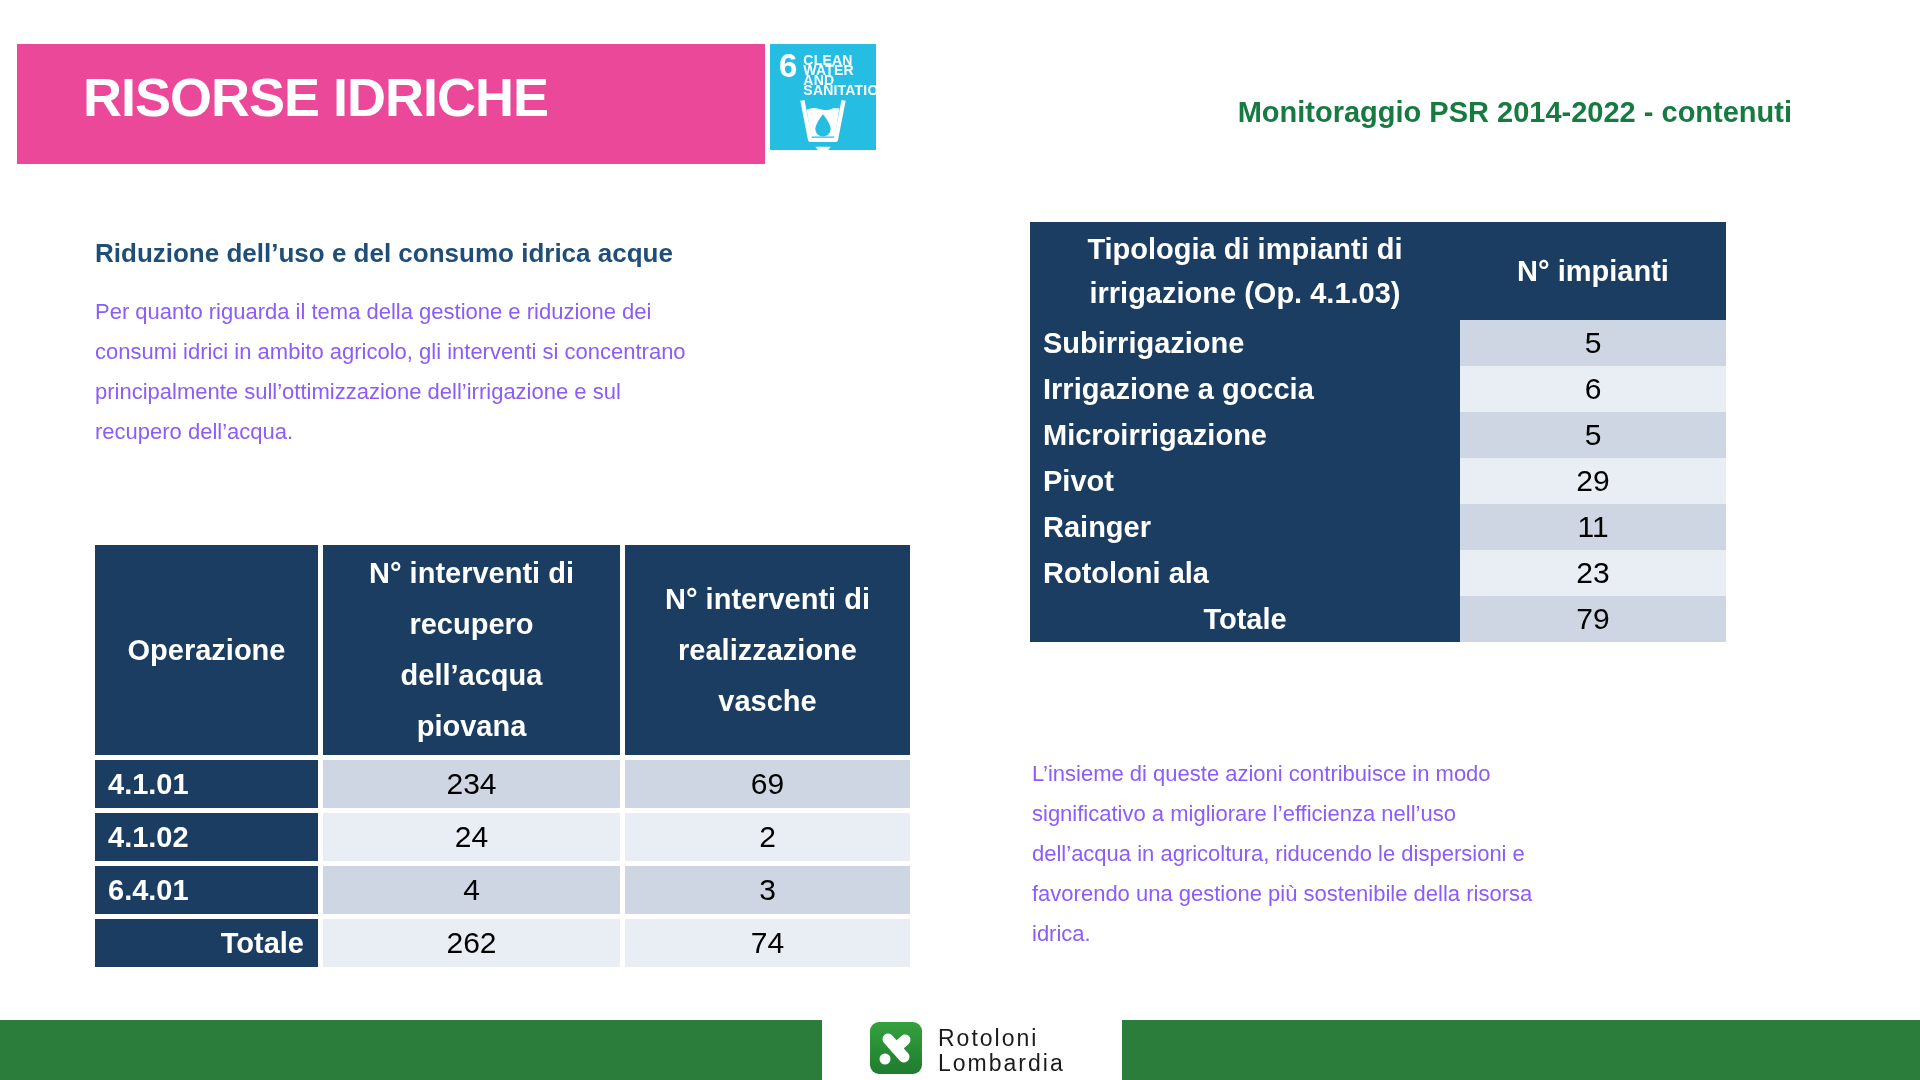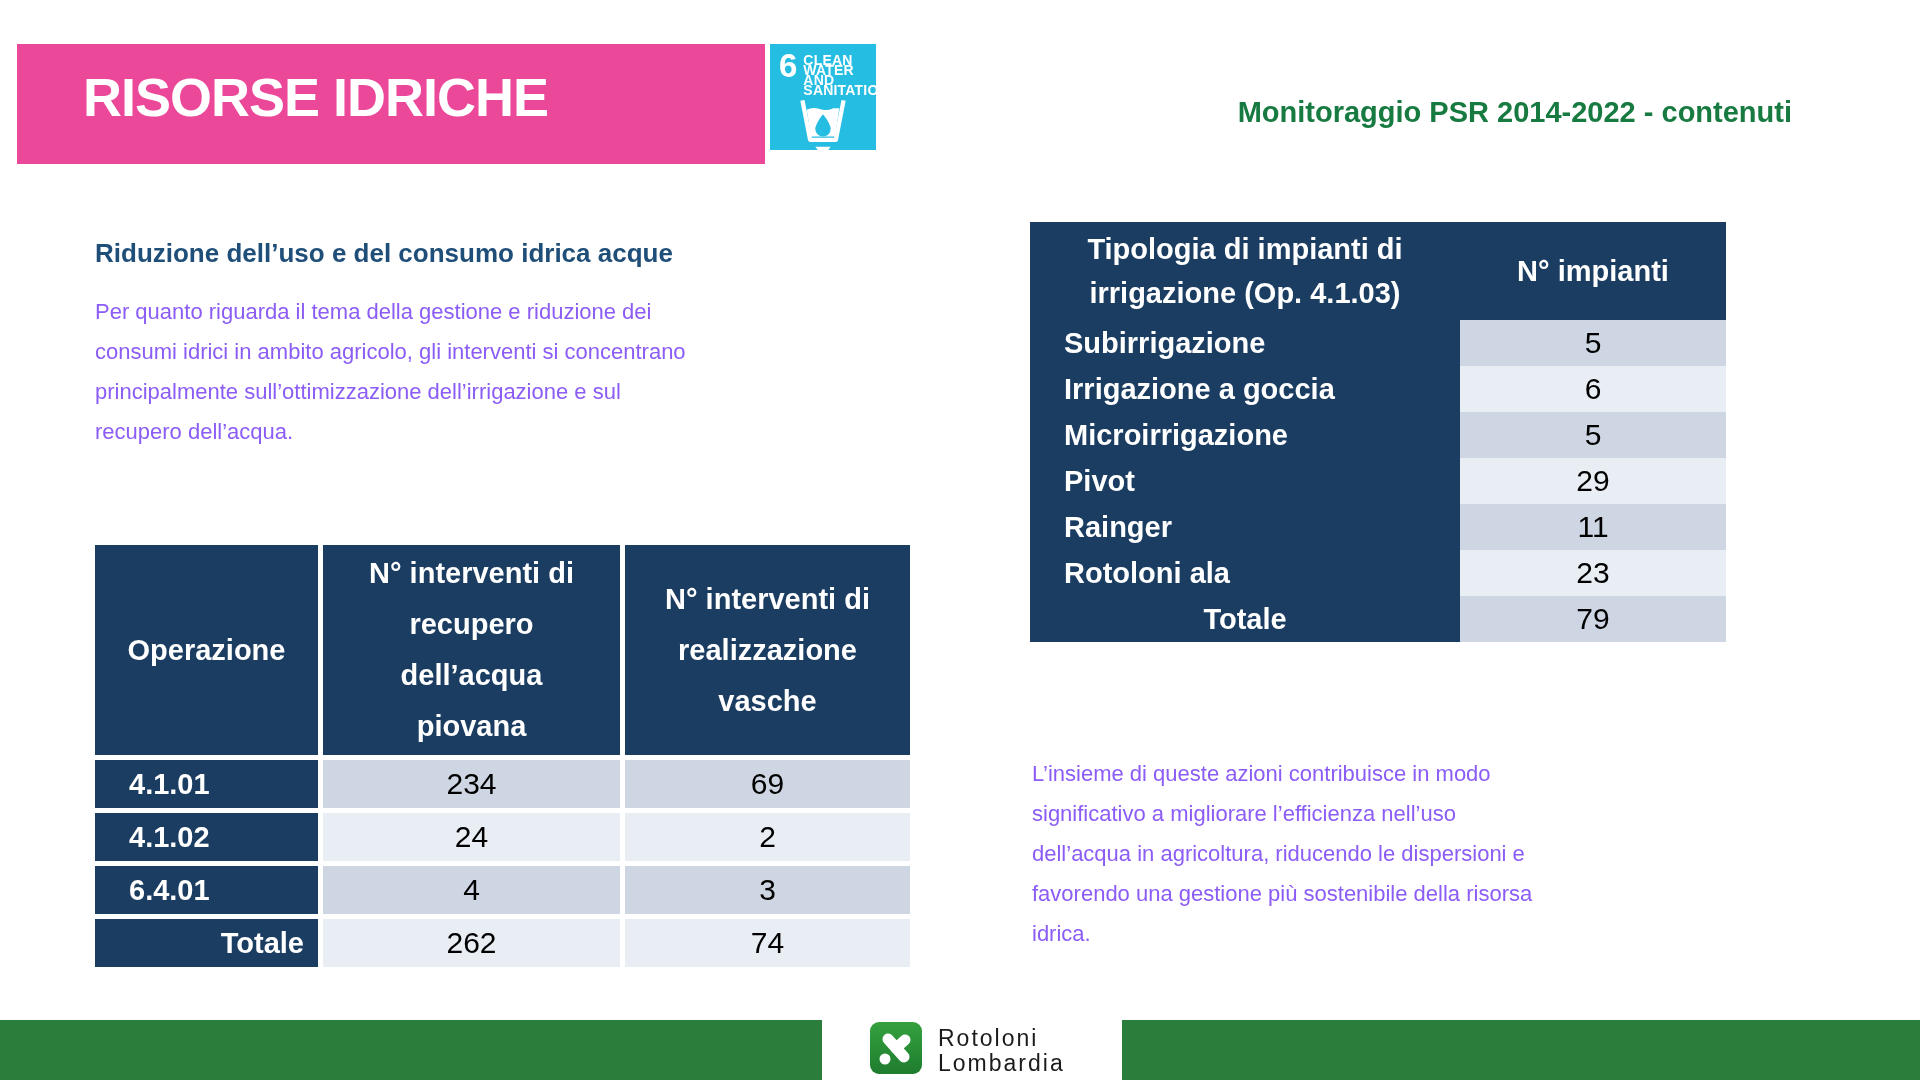"Subirrigazione" .lcell { padding-left: 34px -> 13px }
